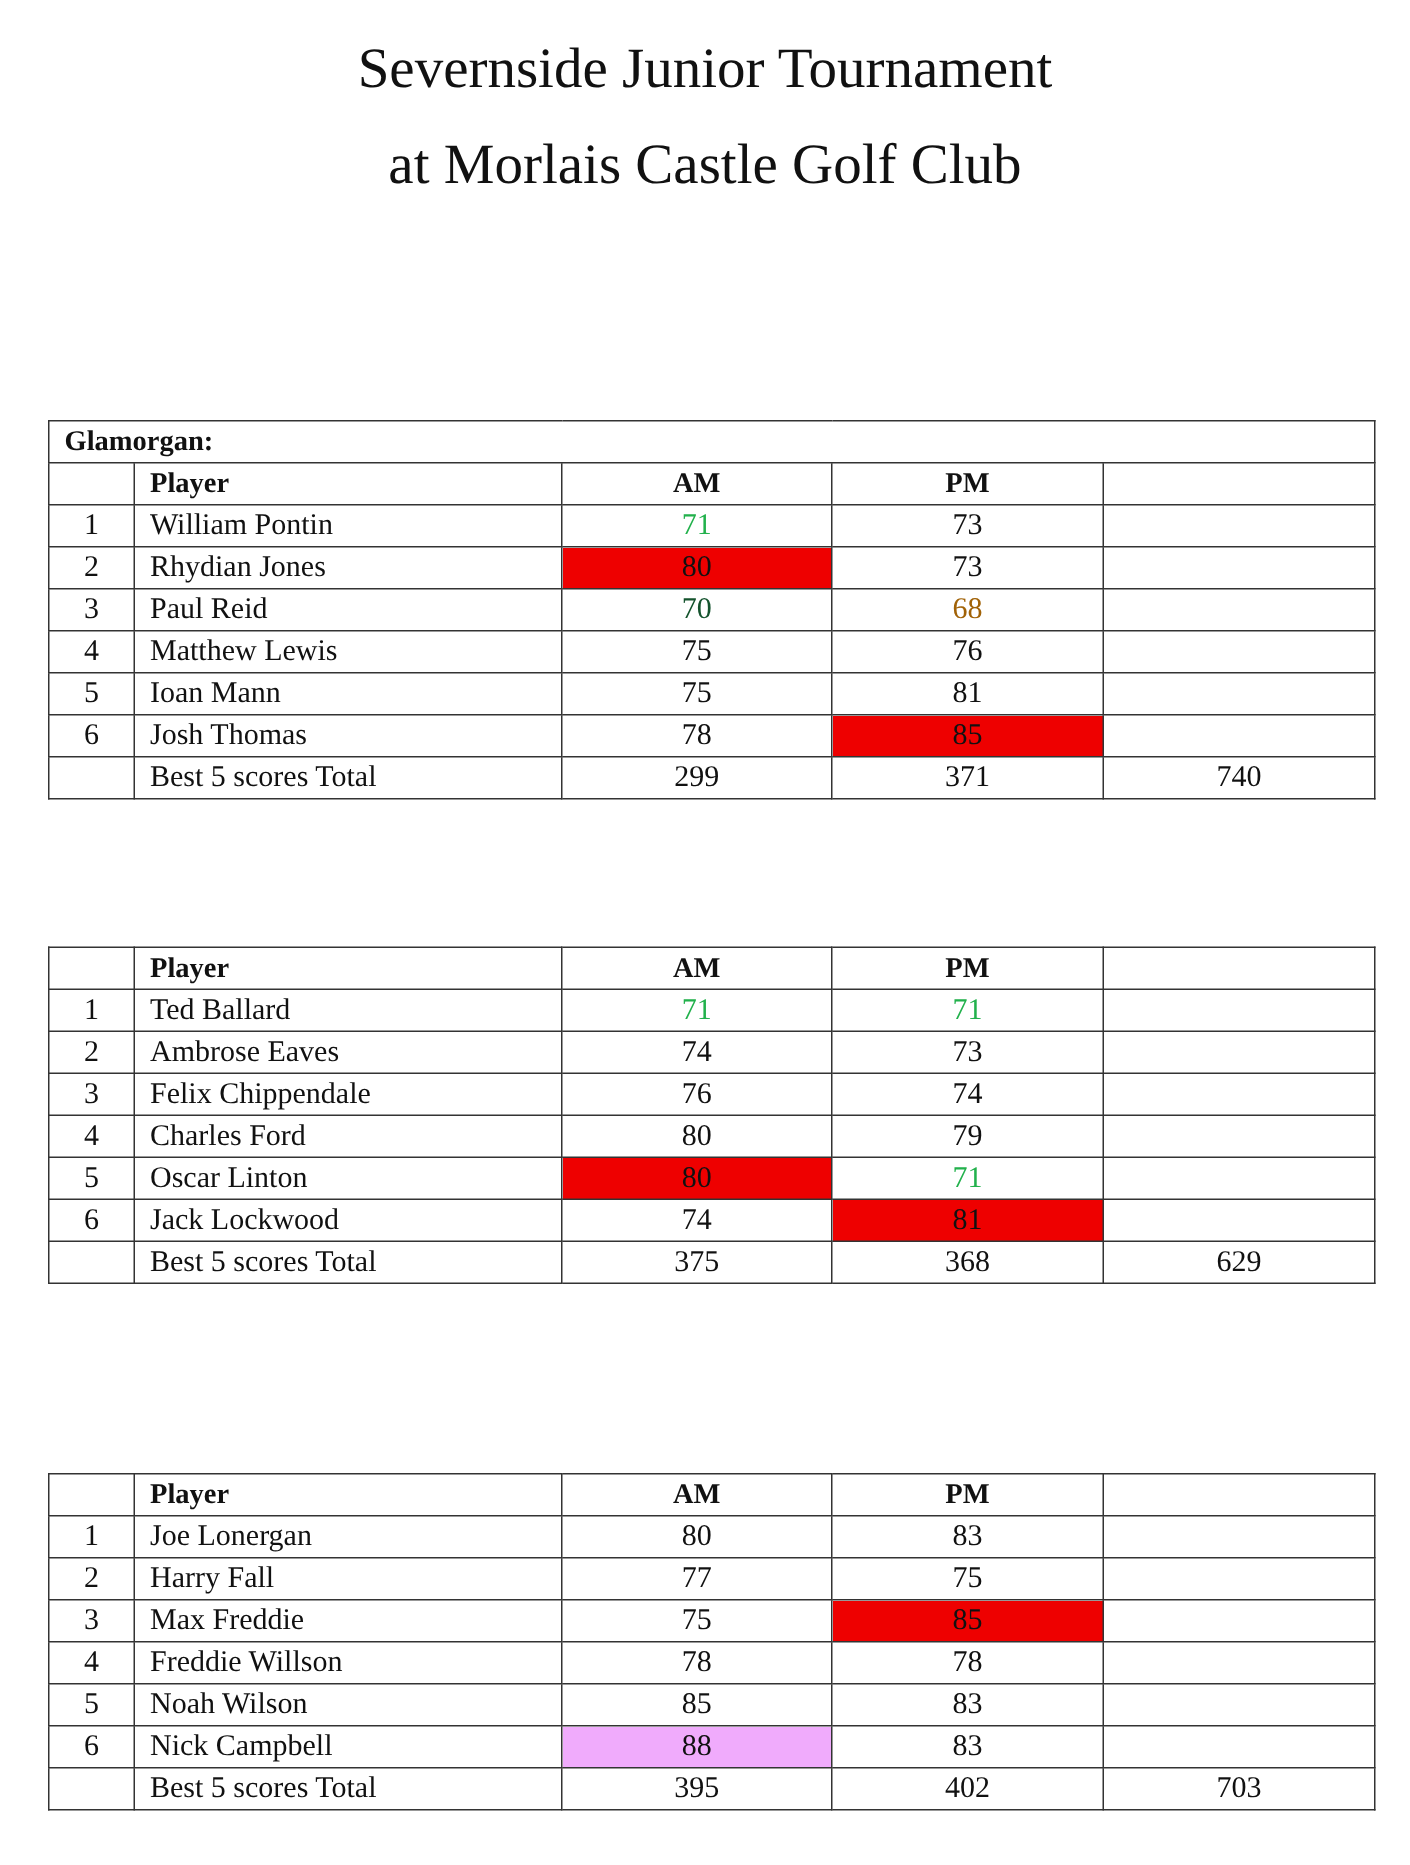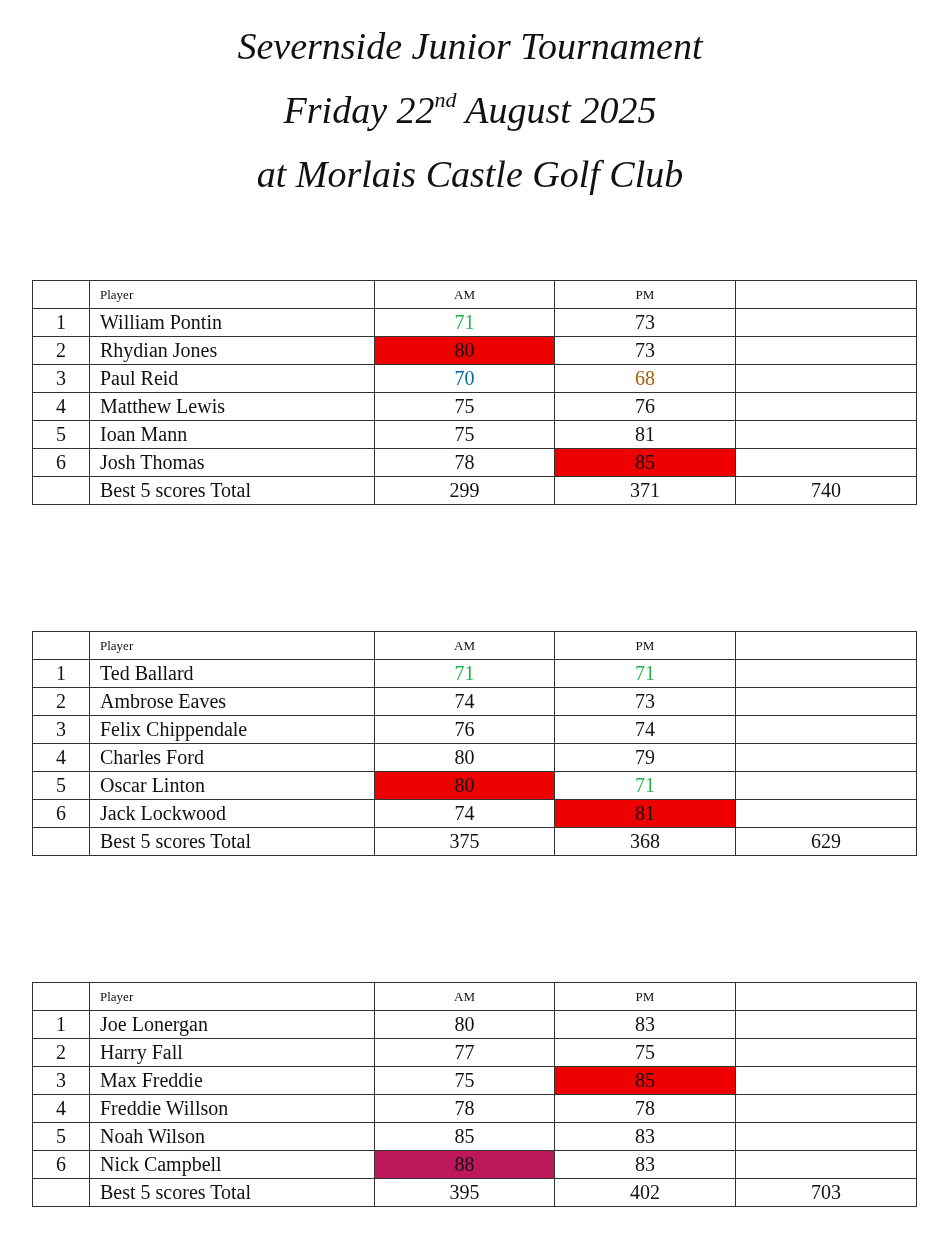"Severnside Junior Tournament" .title-line { font-style: italic -> none }
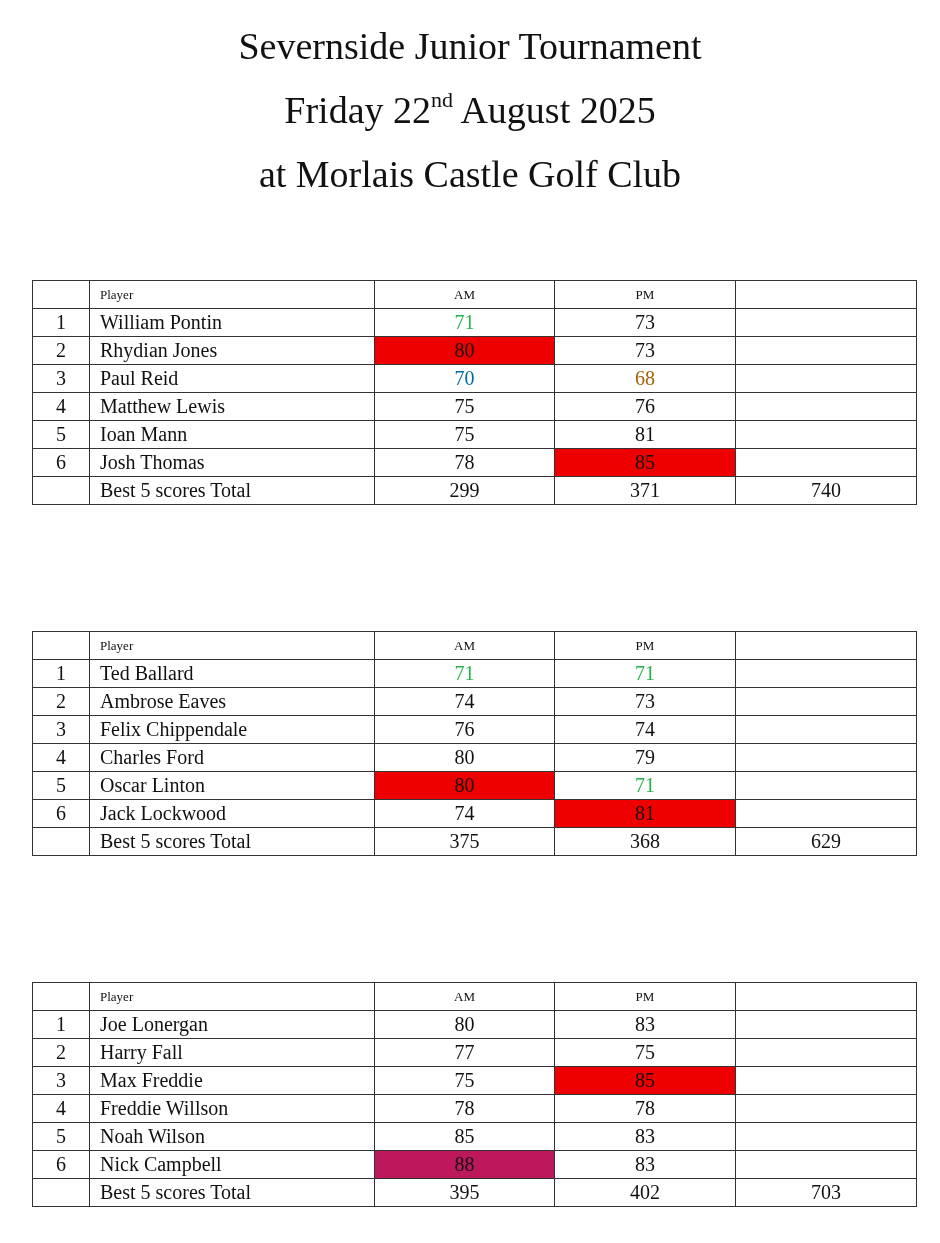"Friday 22nd August 2025" div.title-line { html: <div><span>Friday 22</span><sup>nd</sup><span> August 2025</span></div> -> none }
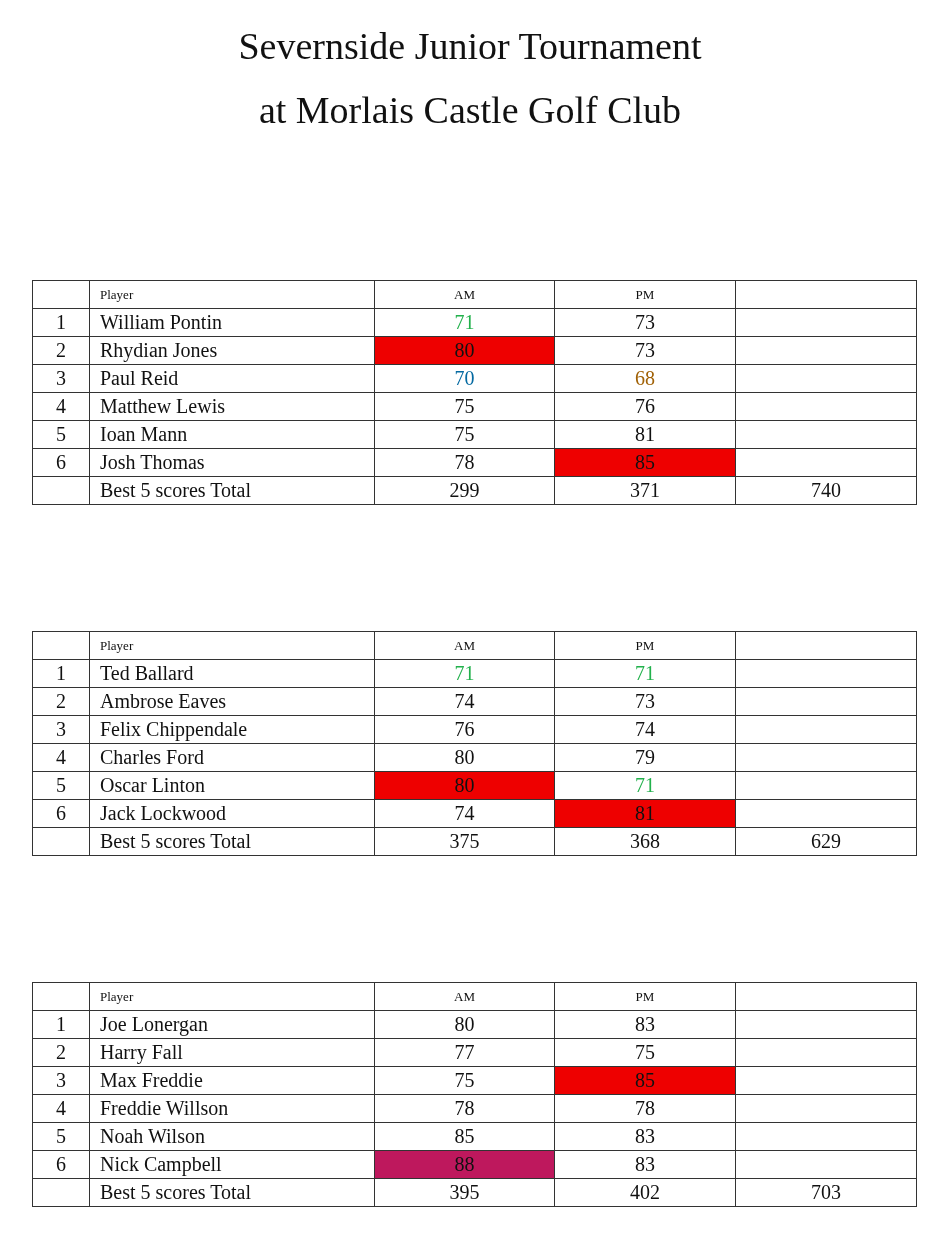"Glamorgan:" tr { html: none -> <tr> <td>Glamorgan:</td> </tr> }
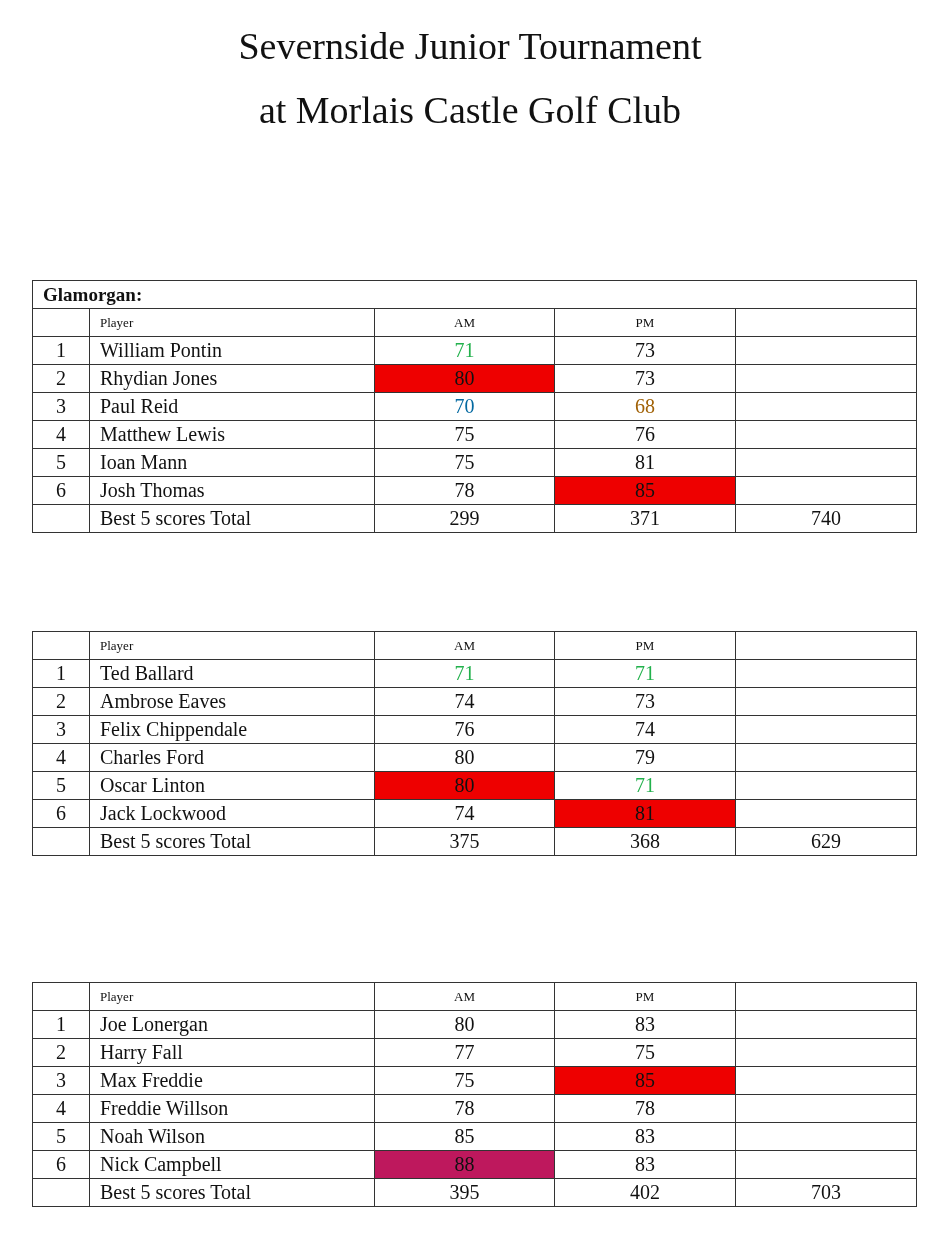"Player" .team-table .hdr { font-size: 13px -> 19px; font-weight: normal -> bold }
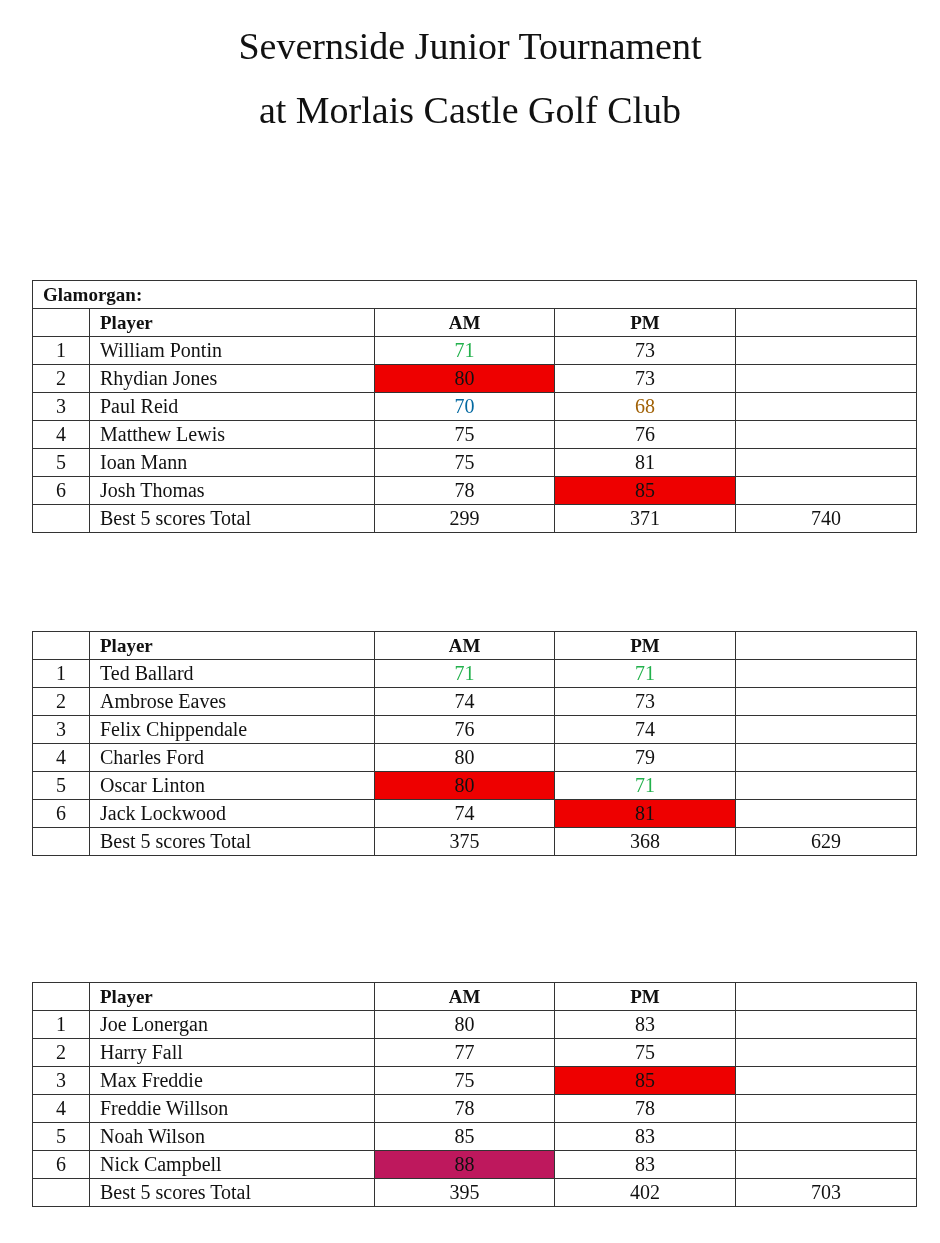"70" td.score { color: #0369a1 -> #14532d }
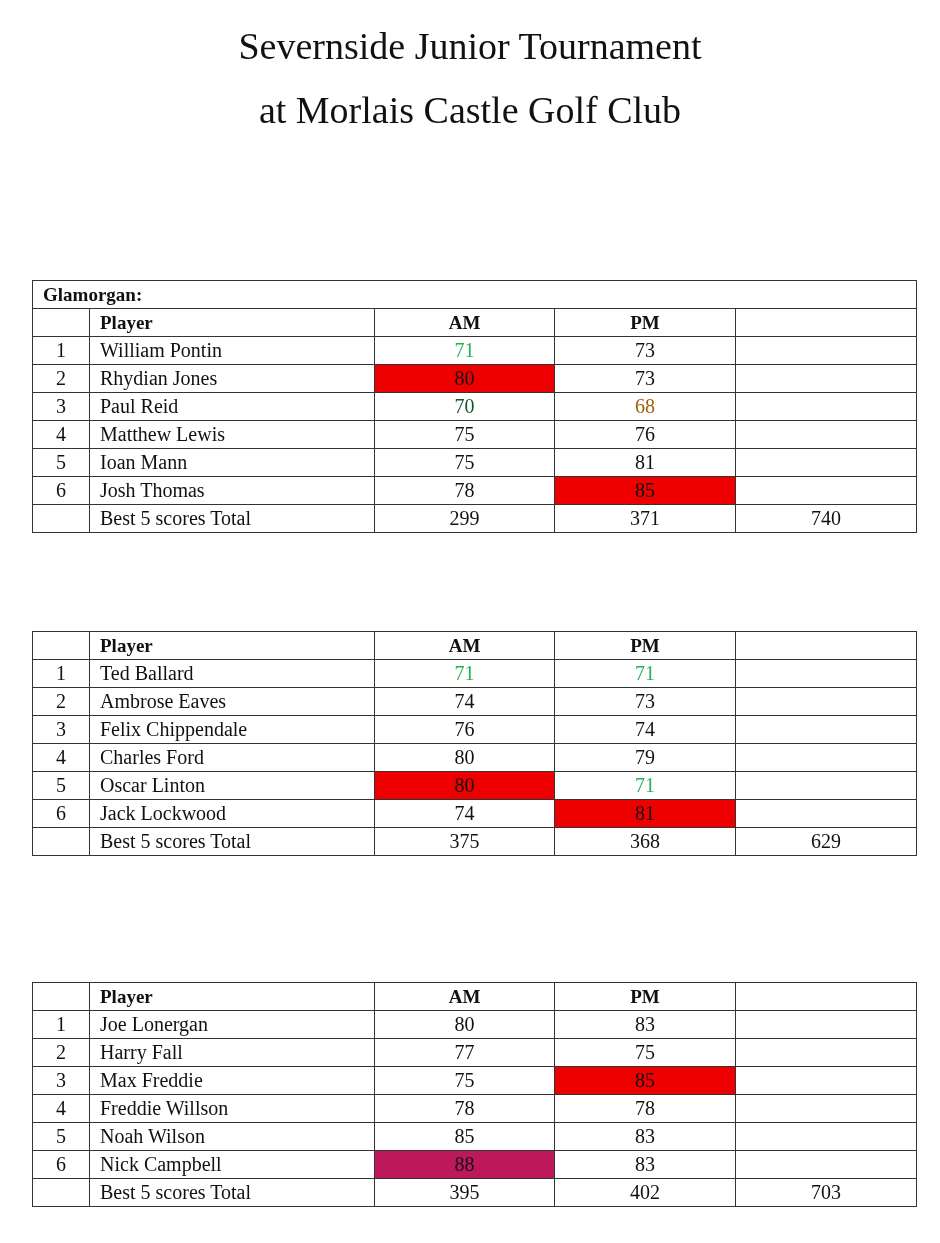"88" td.score { background: #be185d -> #f0abfc }
